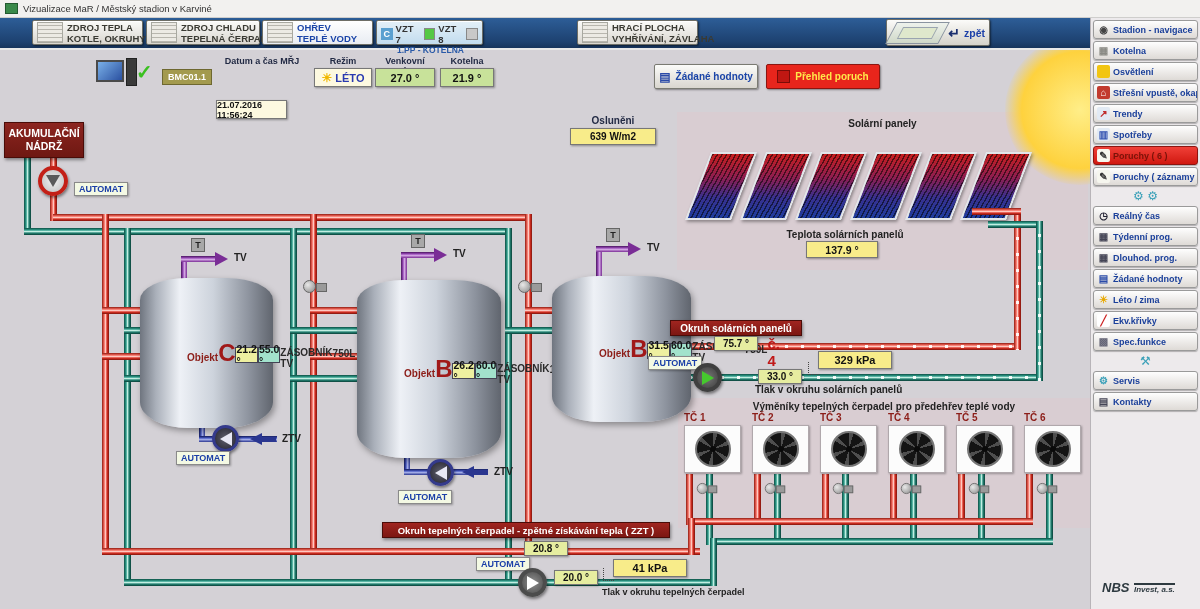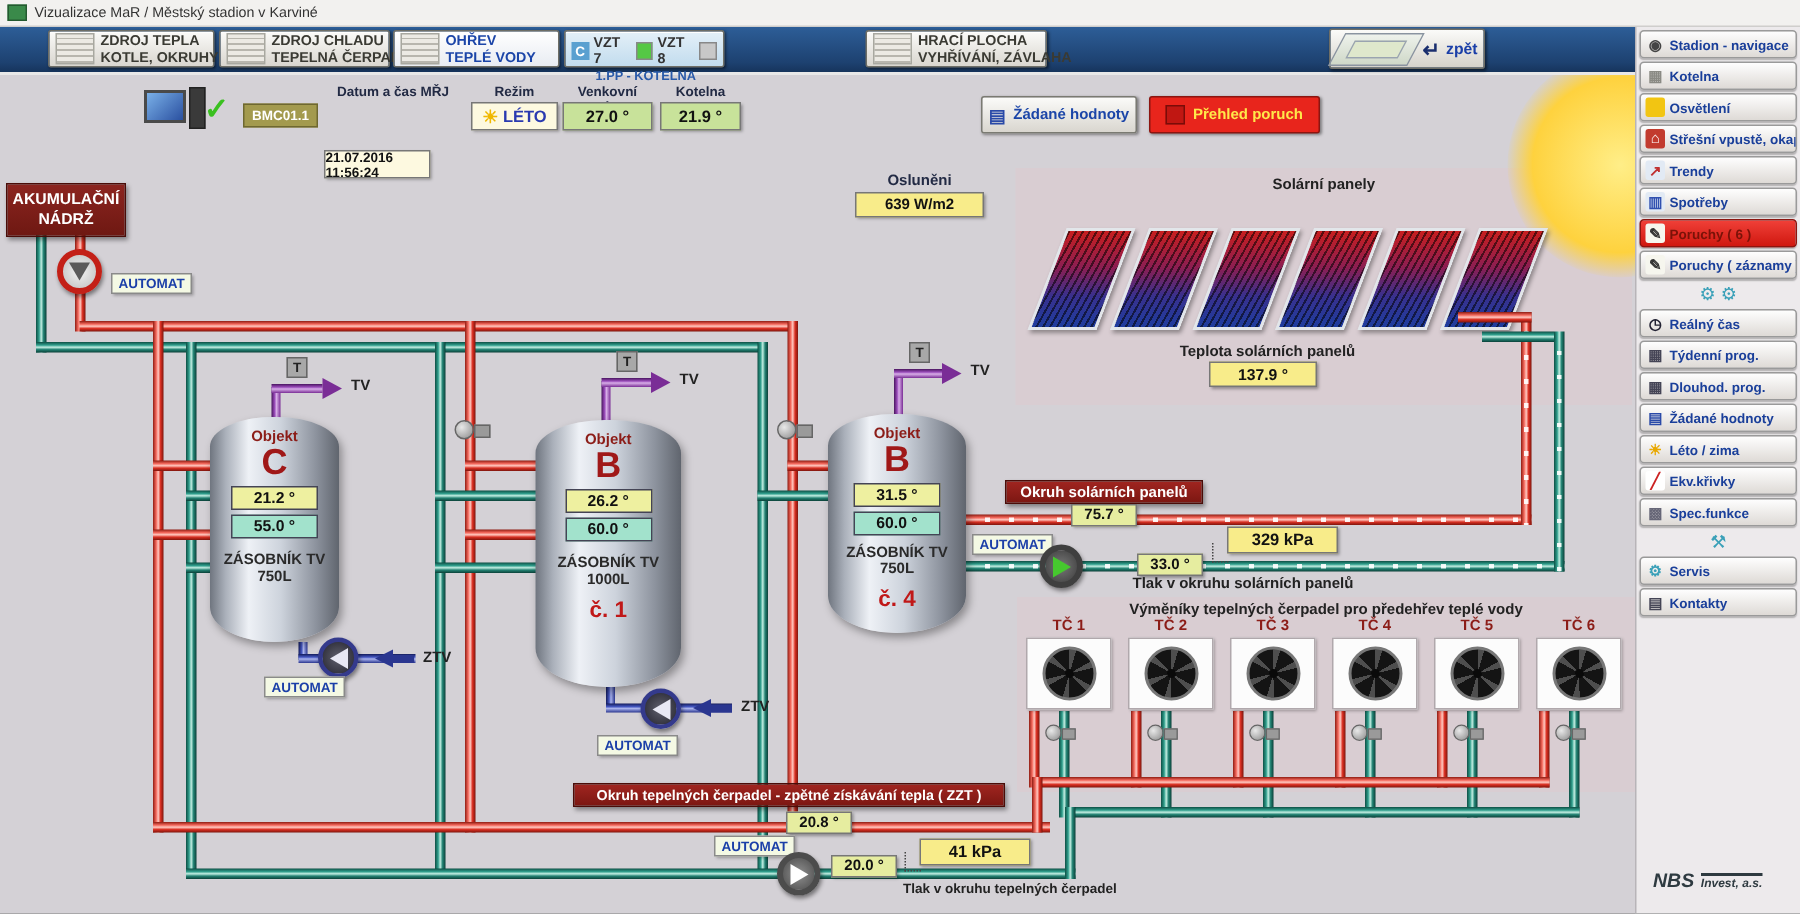"Objekt" .tank { flex-direction: column -> none; padding-left: none -> 47px }
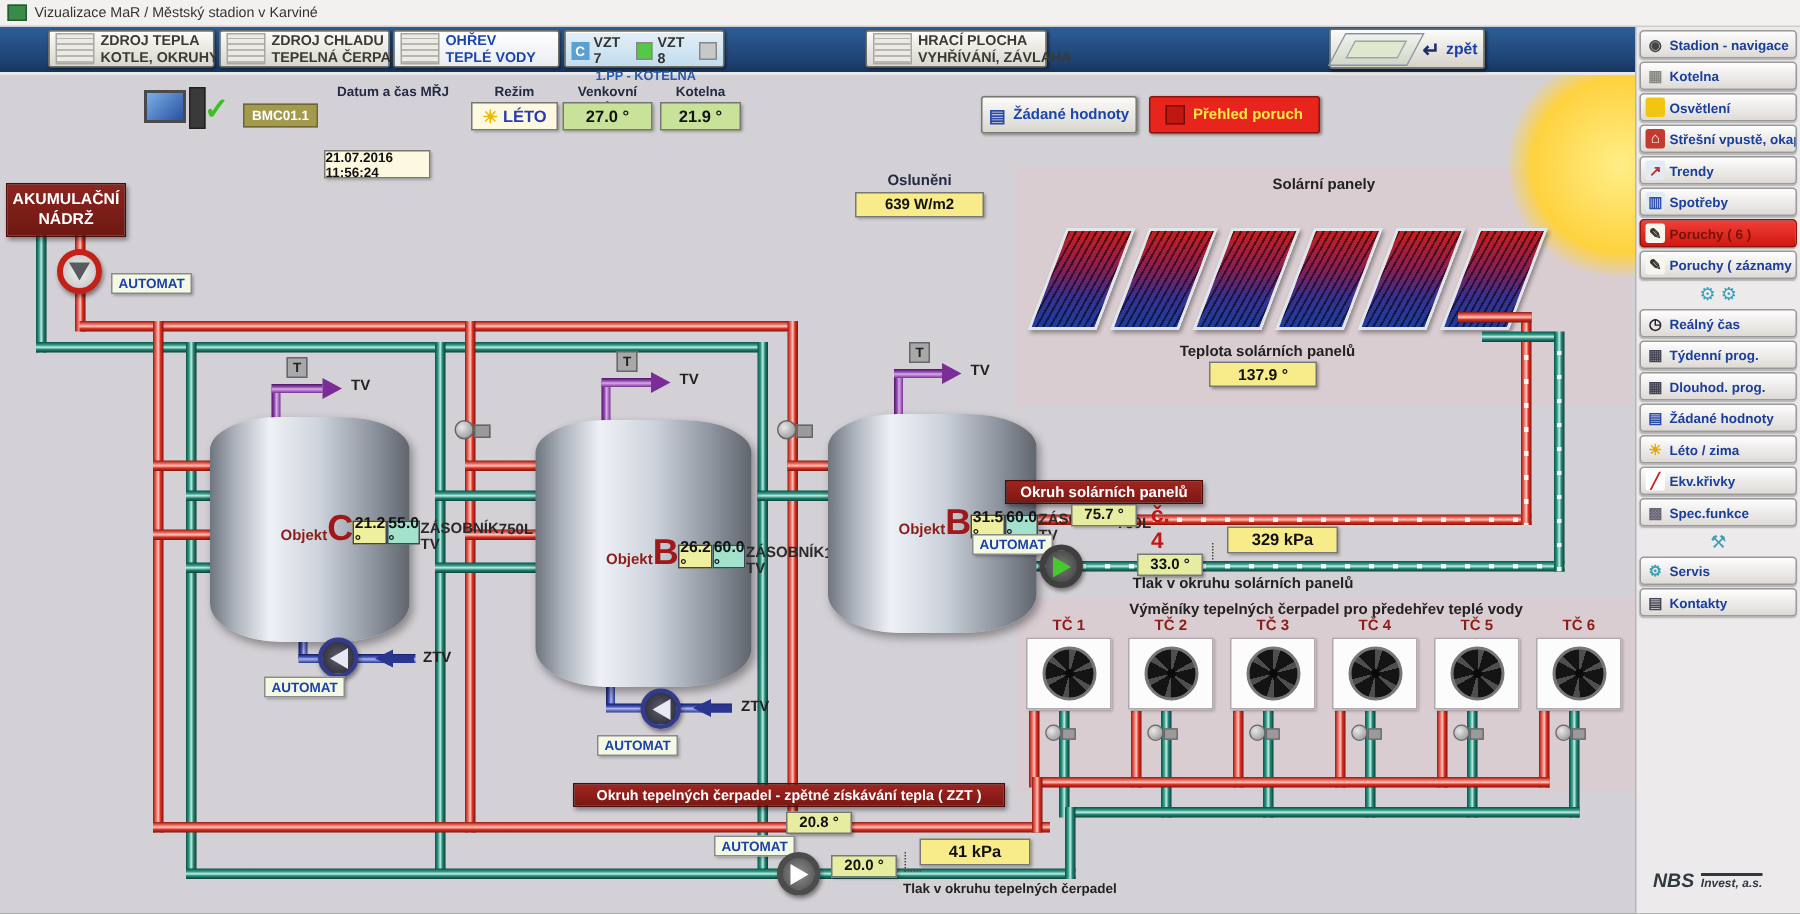"TČ 1" .hp-unit { align-items: center -> flex-start }
